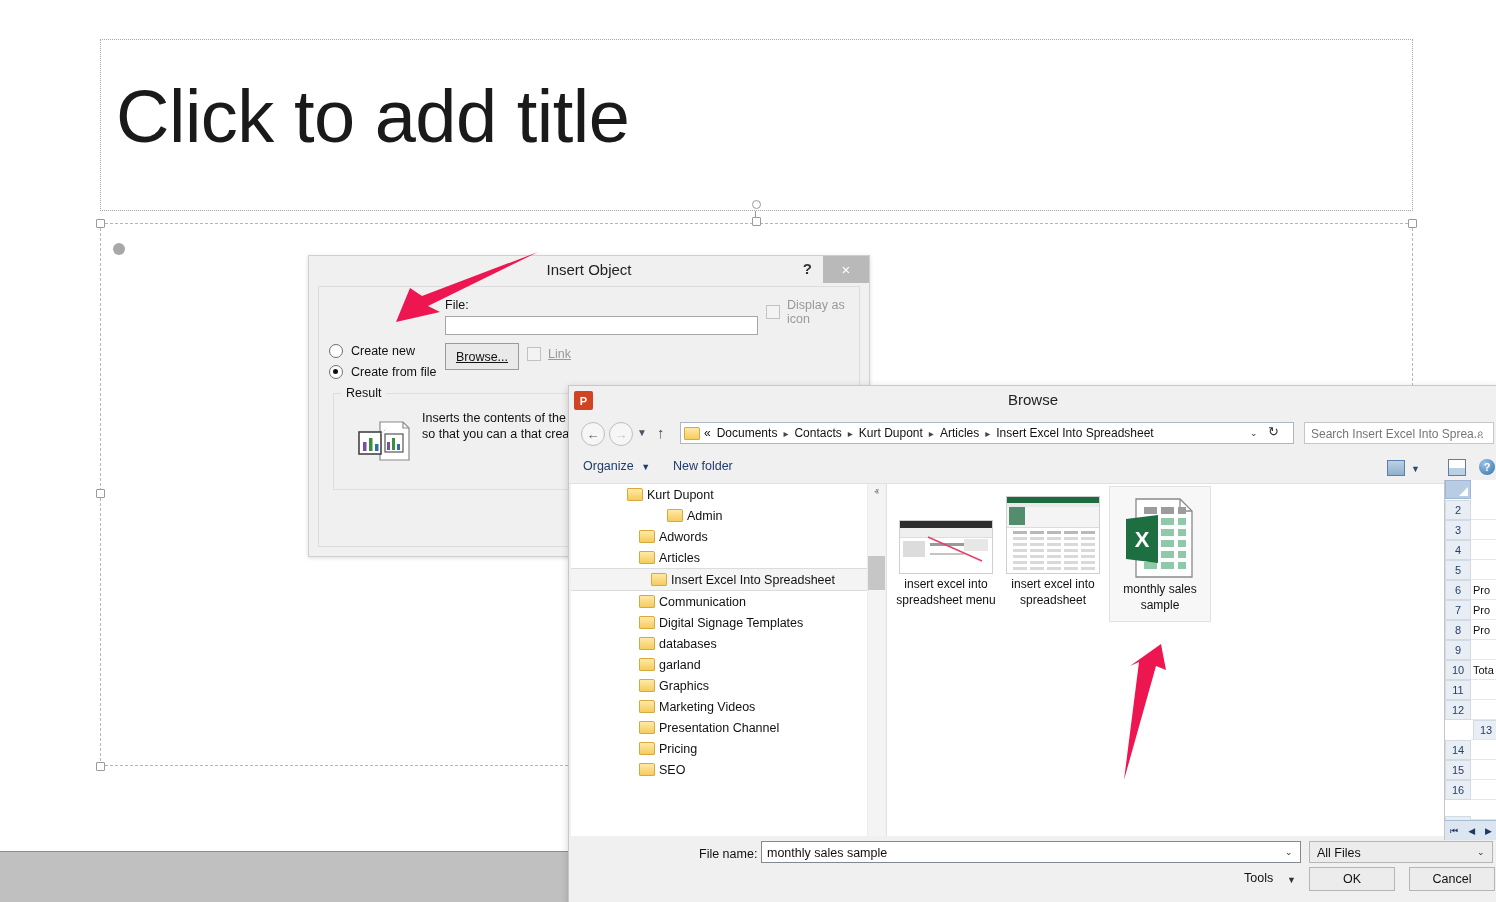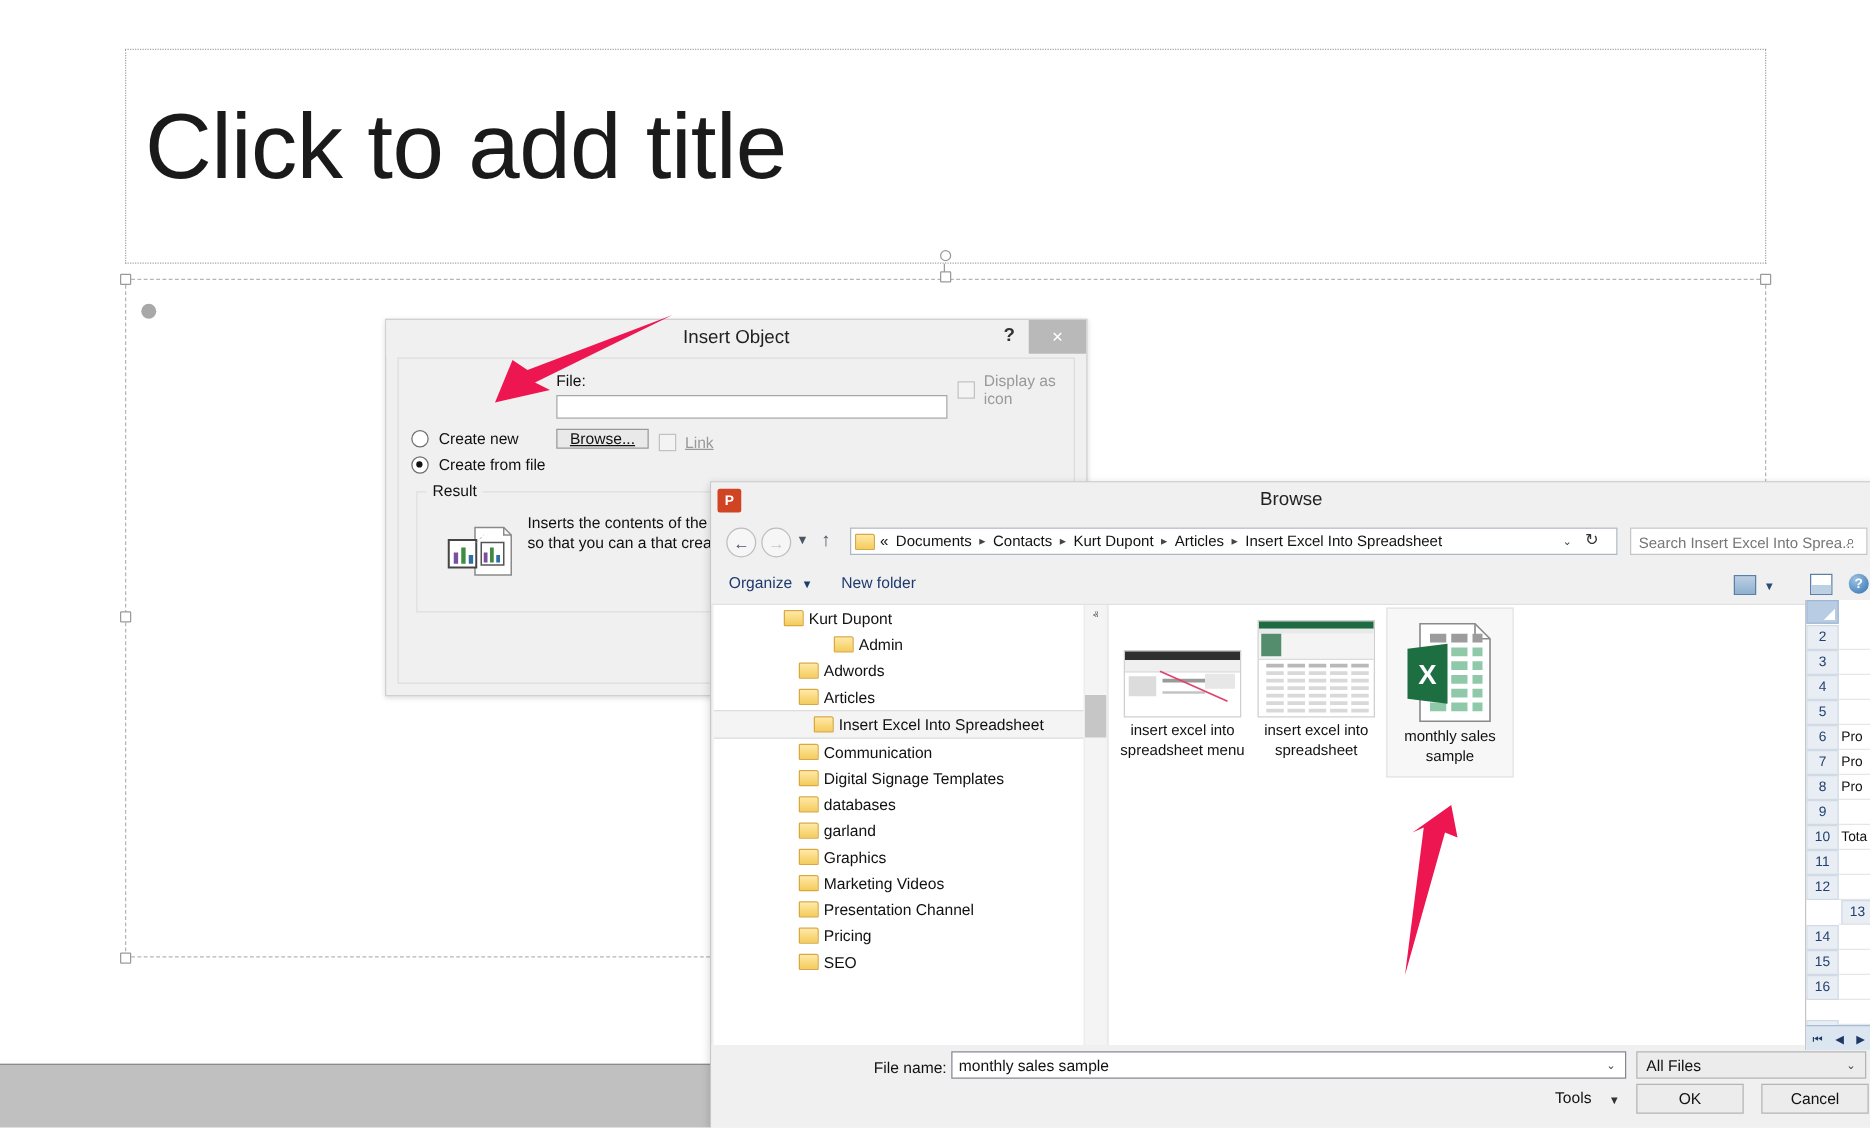"Browse..." #browse-button { height: 16px -> 27px }
